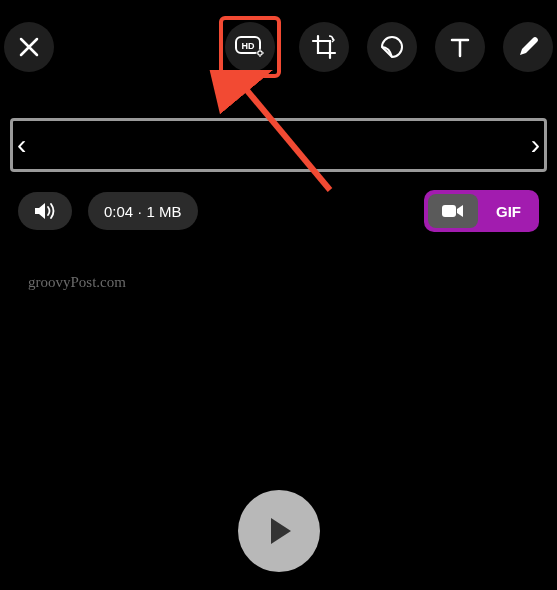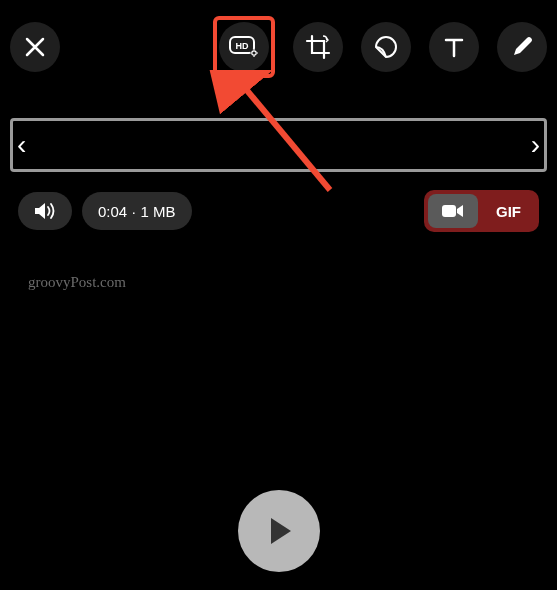"HD" .toolbar { padding: 16px 10px 0 -> 16px 4px 0 }
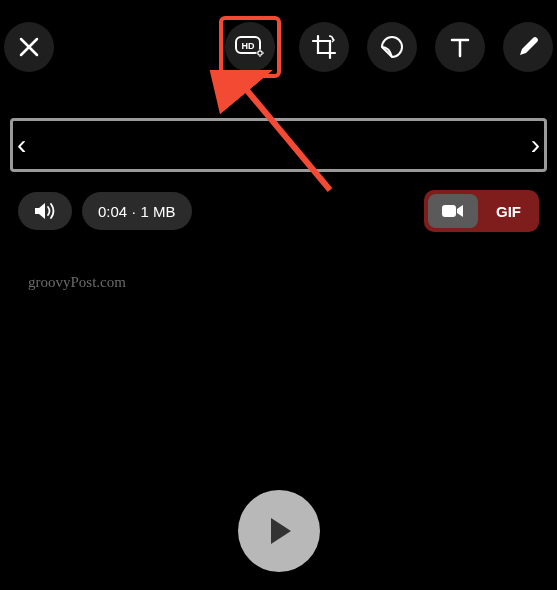"0:04 · 1 MB" .info-row { gap: 10px -> 16px }
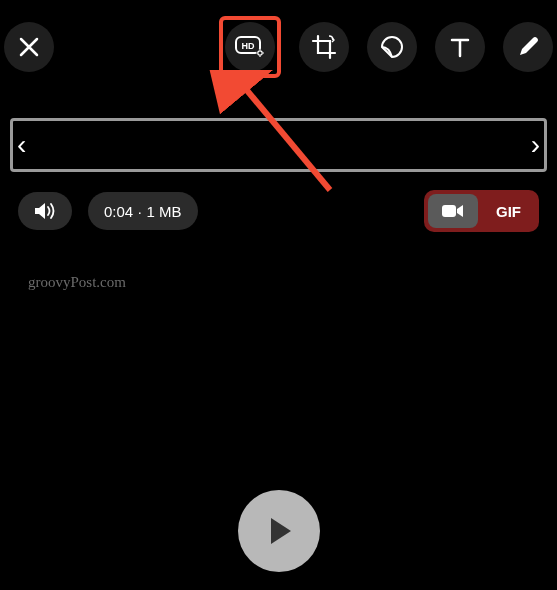"GIF" .gif-toggle { background: #7f1d1d -> #a21caf }
